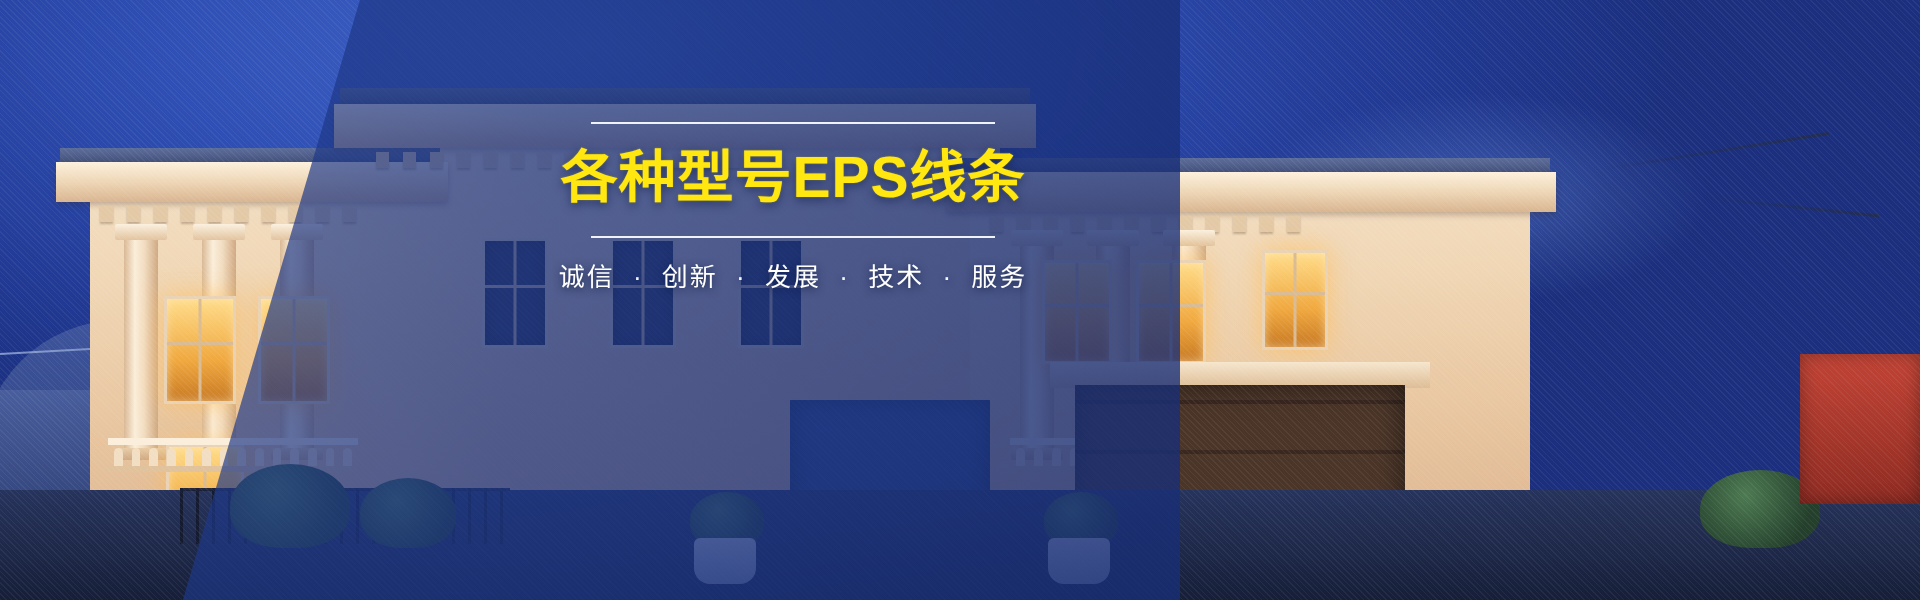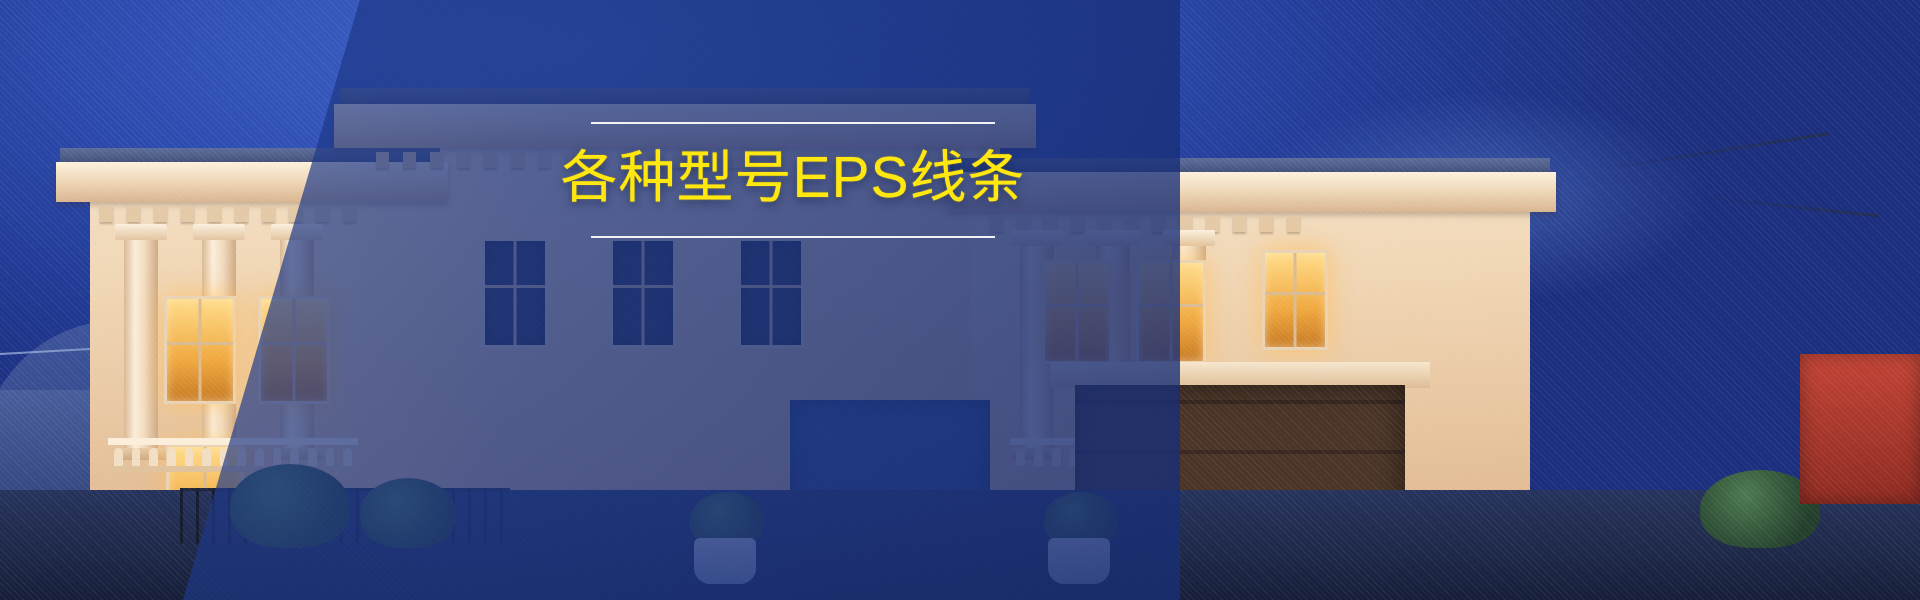"各种型号EPS线条" .headline { font-weight: 400 -> 700 }
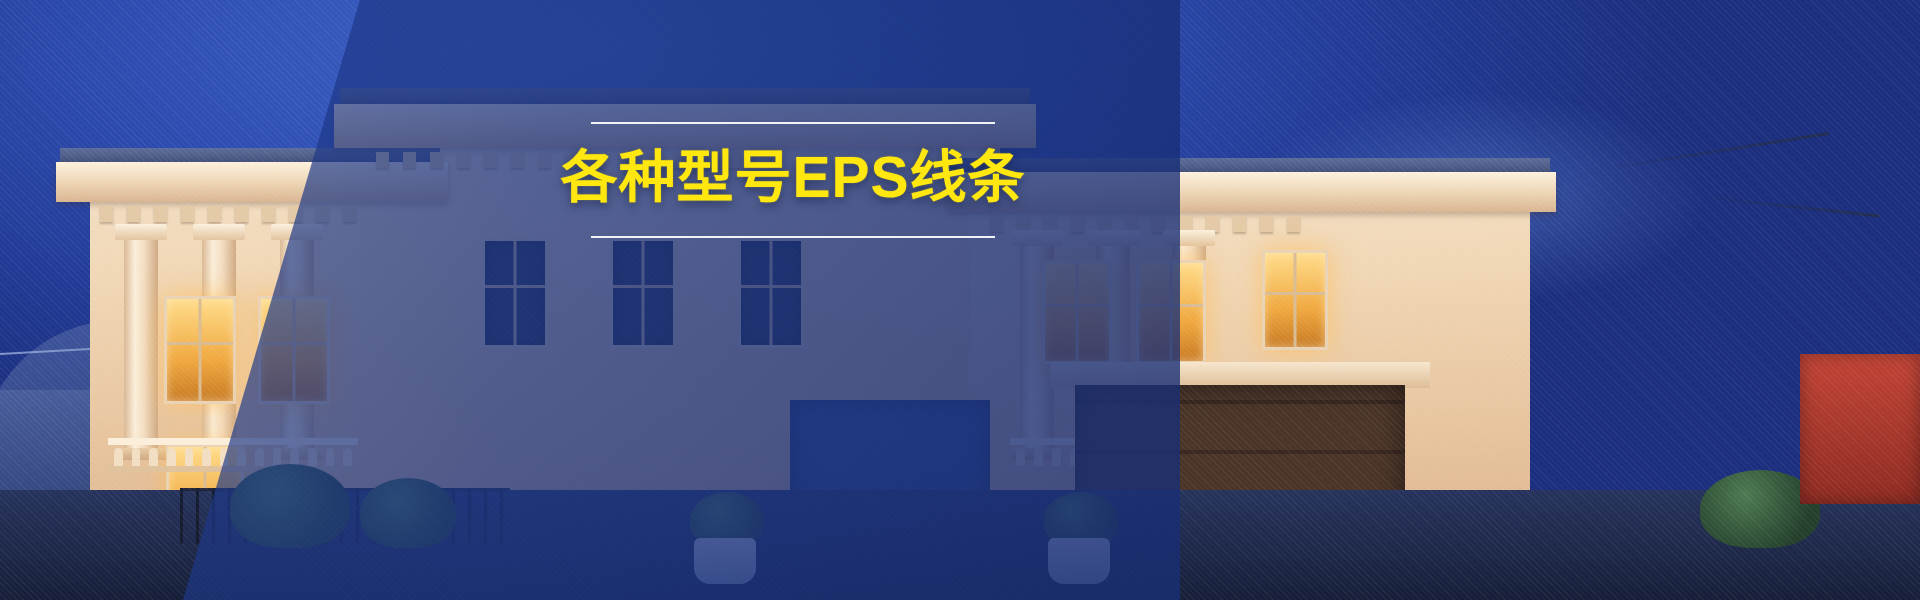"诚信 · 创新 · 发展" div.tagline { html: none -> <div> <span>诚信</span> <span>·</span> <span>创新</span> <span>·</span> <span>发展</span> <span>·</span> <span>技术</span> <span>·</span> <span>服务</span> </div> }
